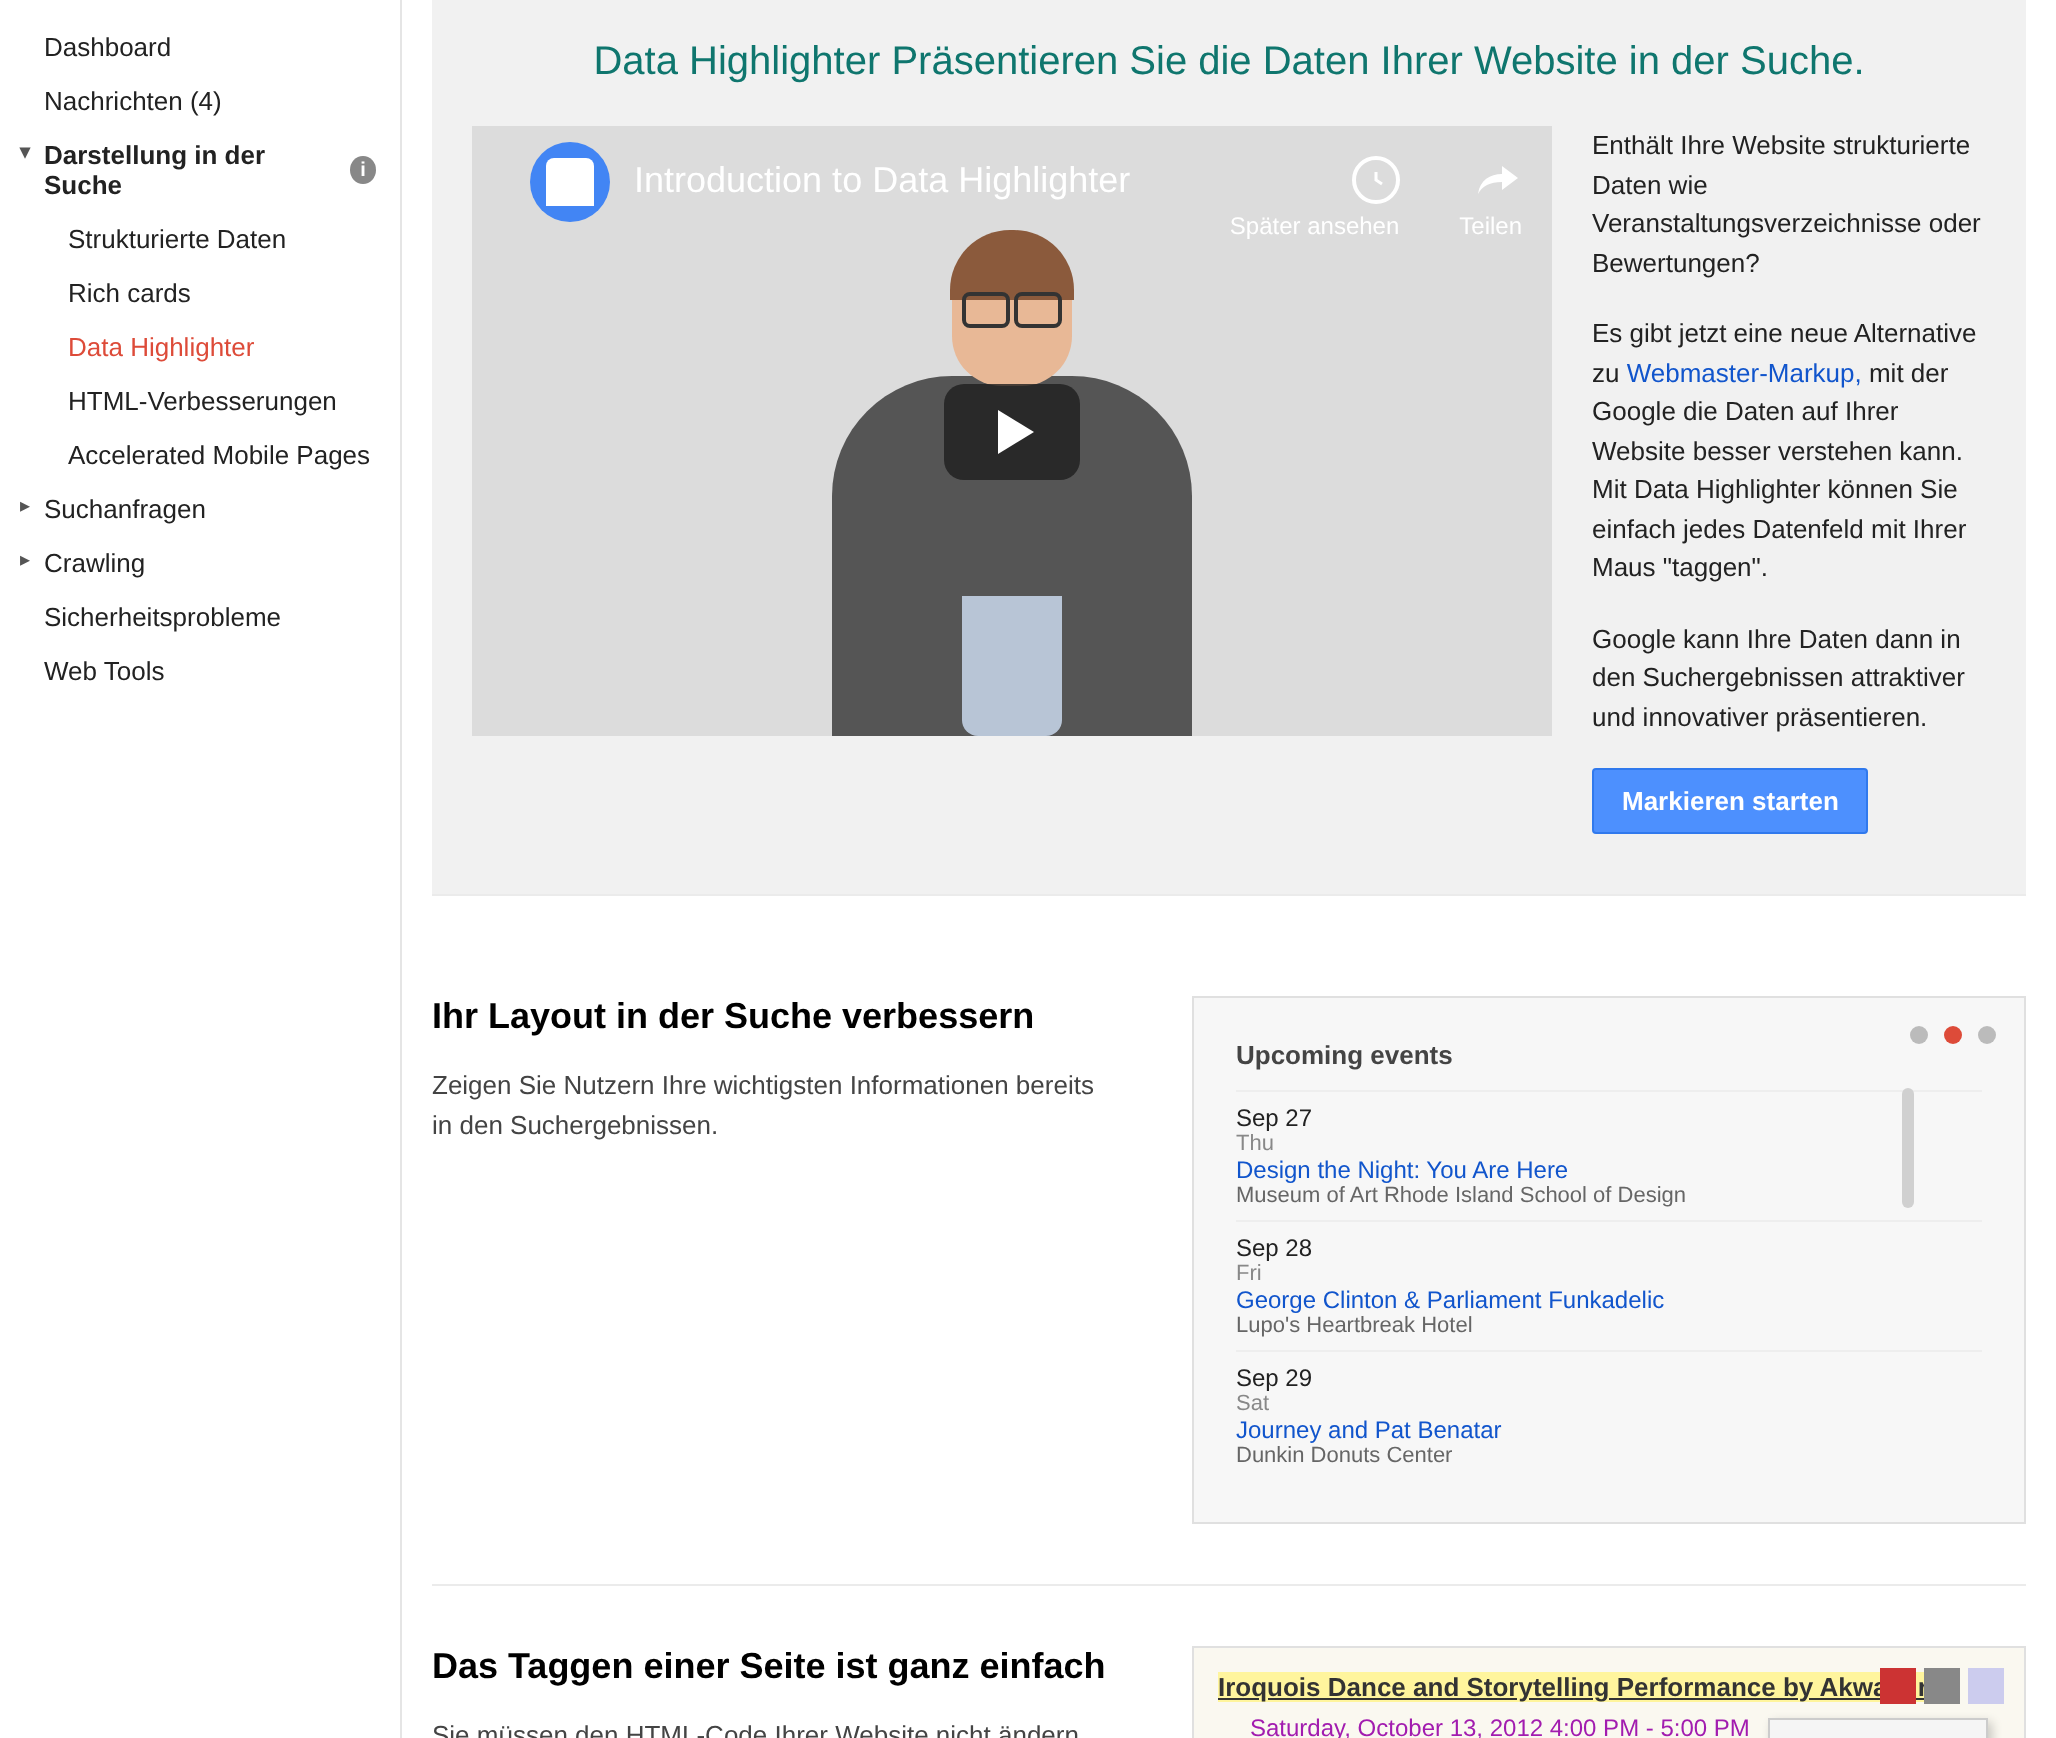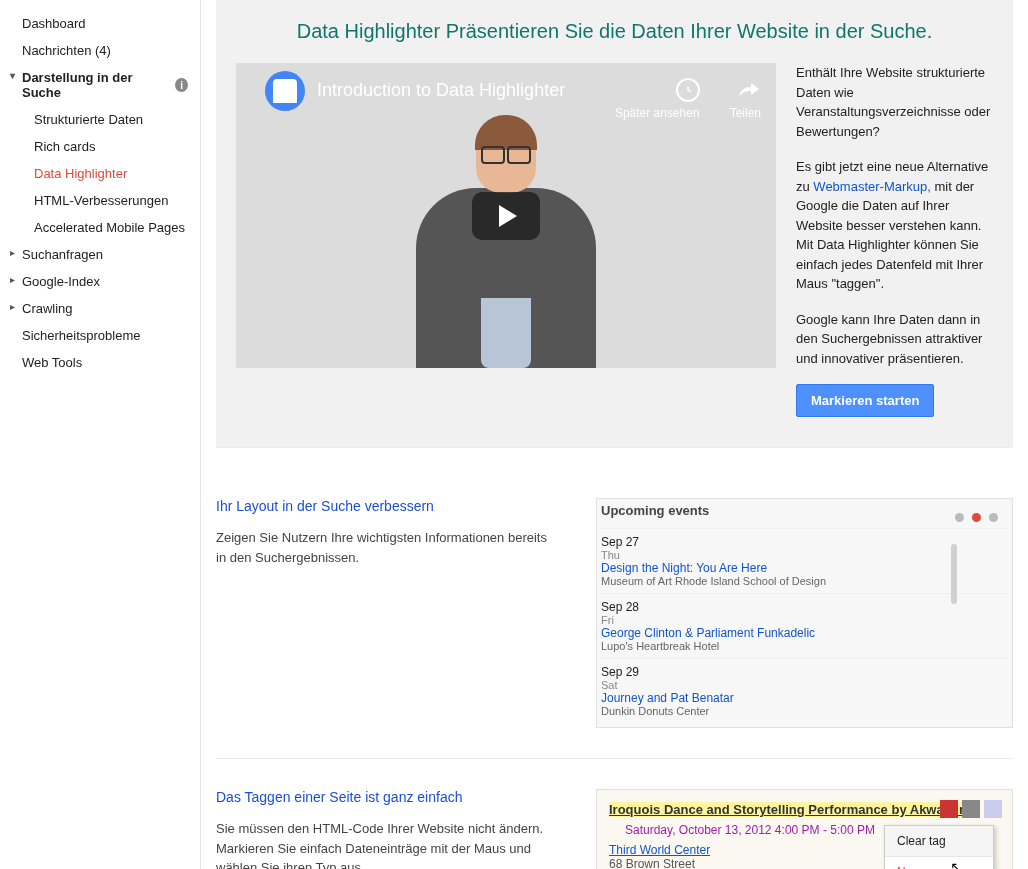"Google-Index" div.sidebar-item { html: <div>Google-Index</div> -> none }
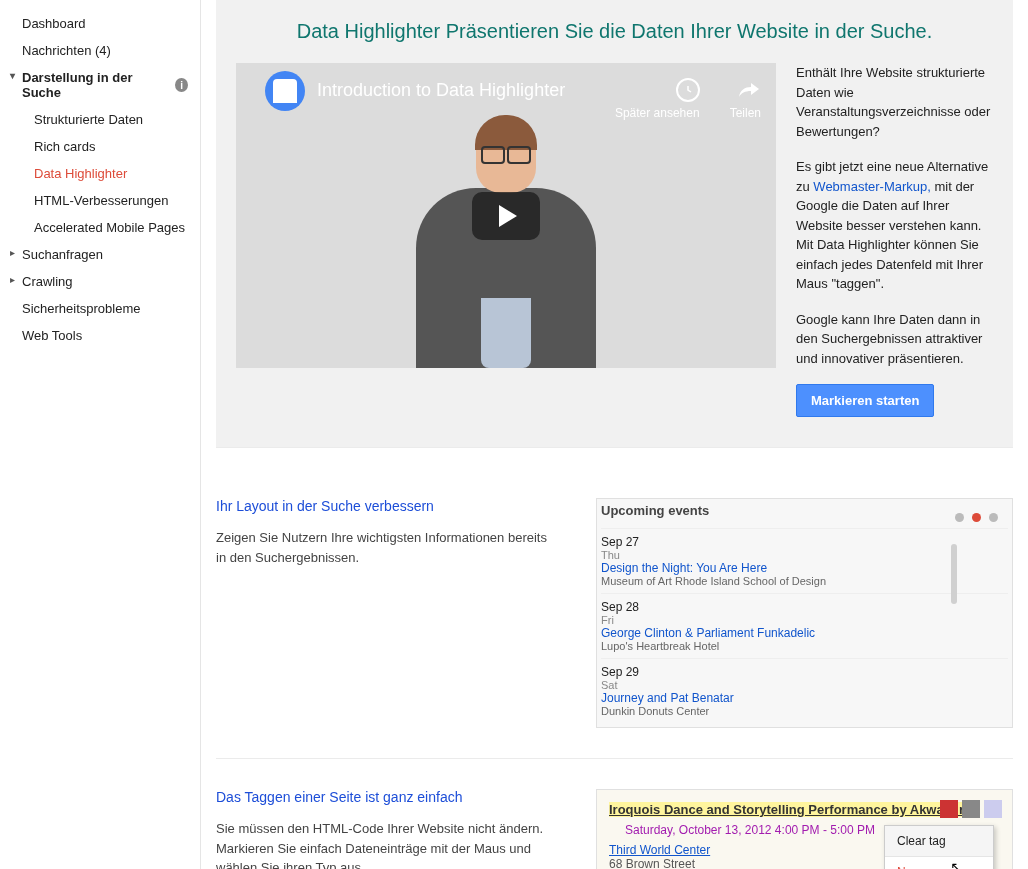"Ihr Layout in der Suche" .section-text h2 { color: #1d4ed8 -> #000000; font-size: 14px -> 18px; font-weight: normal -> bold }
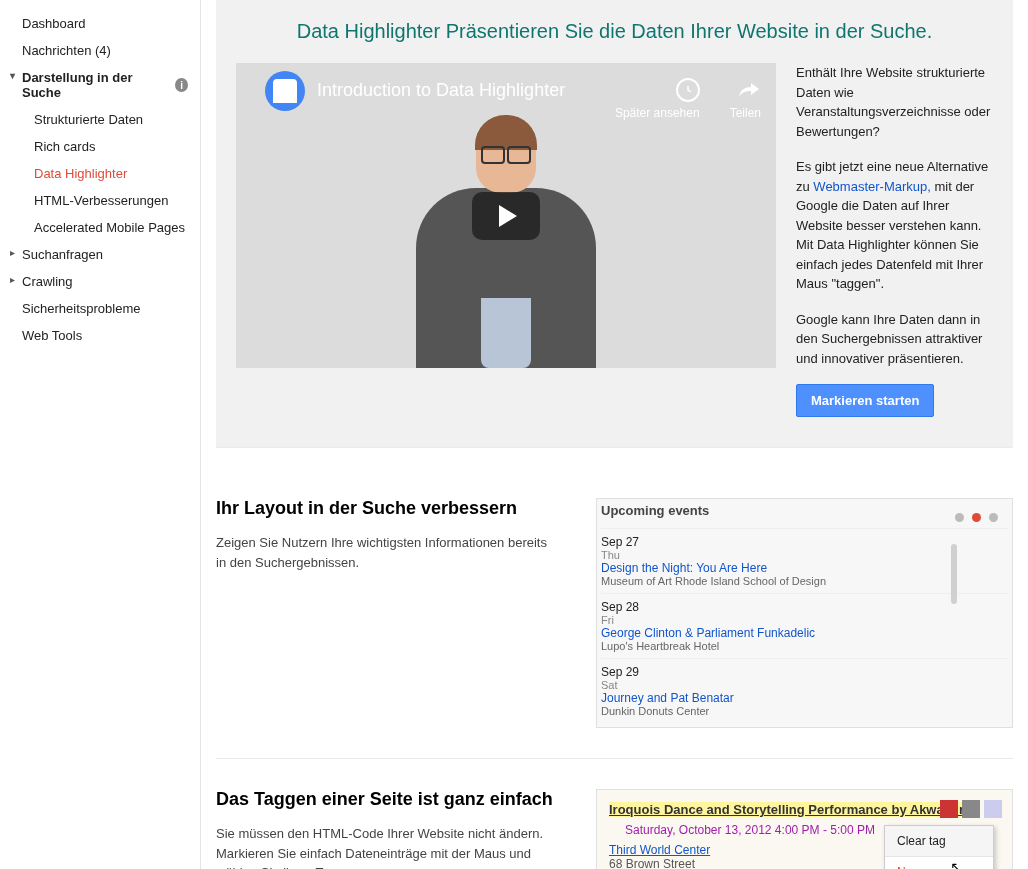"Upcoming events" .section-img { padding: 4px -> 21px }
